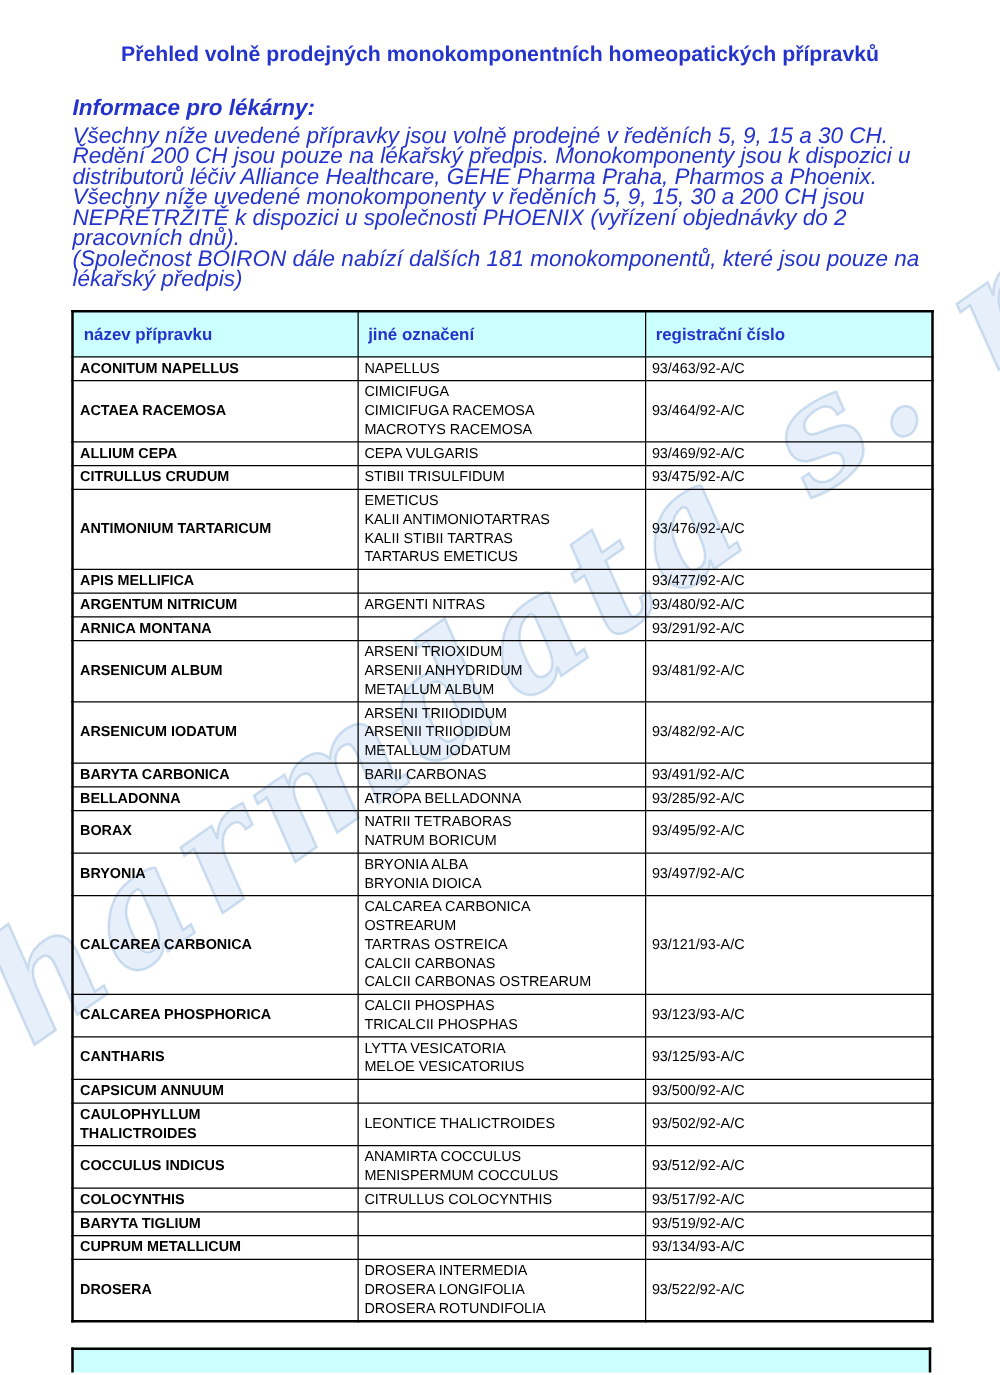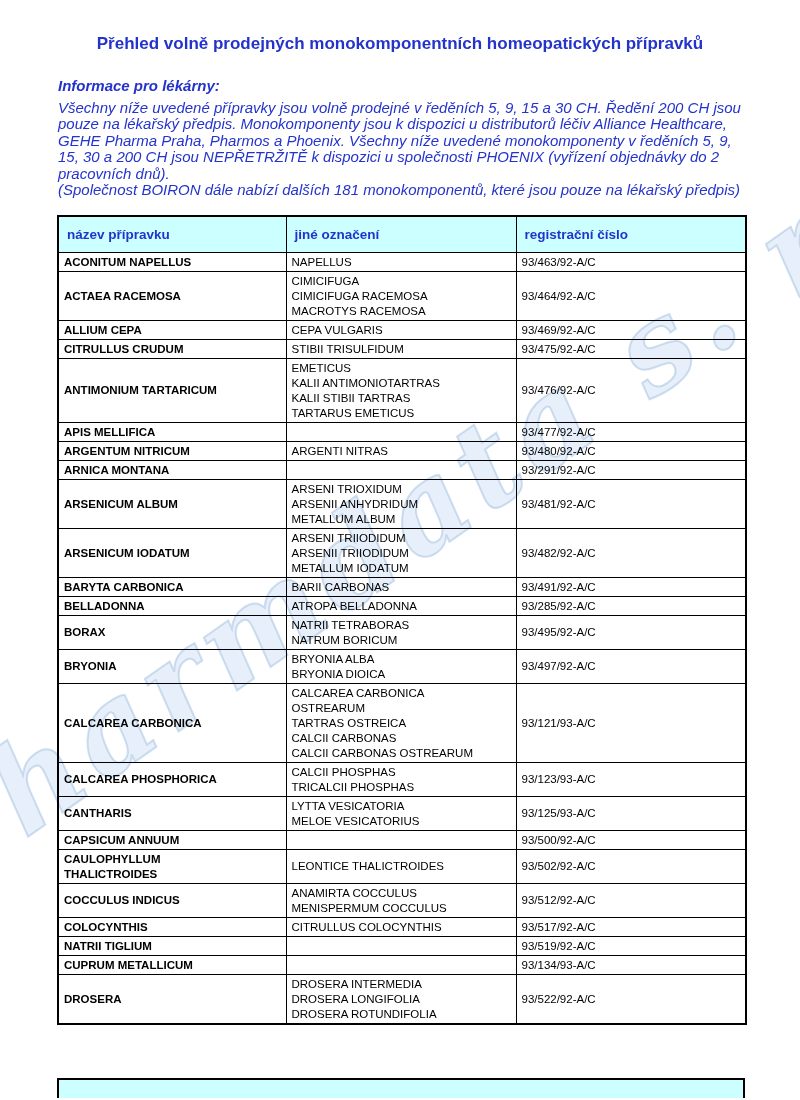"Informace pro lékárny:" .info { font-size: 15px -> 18px }
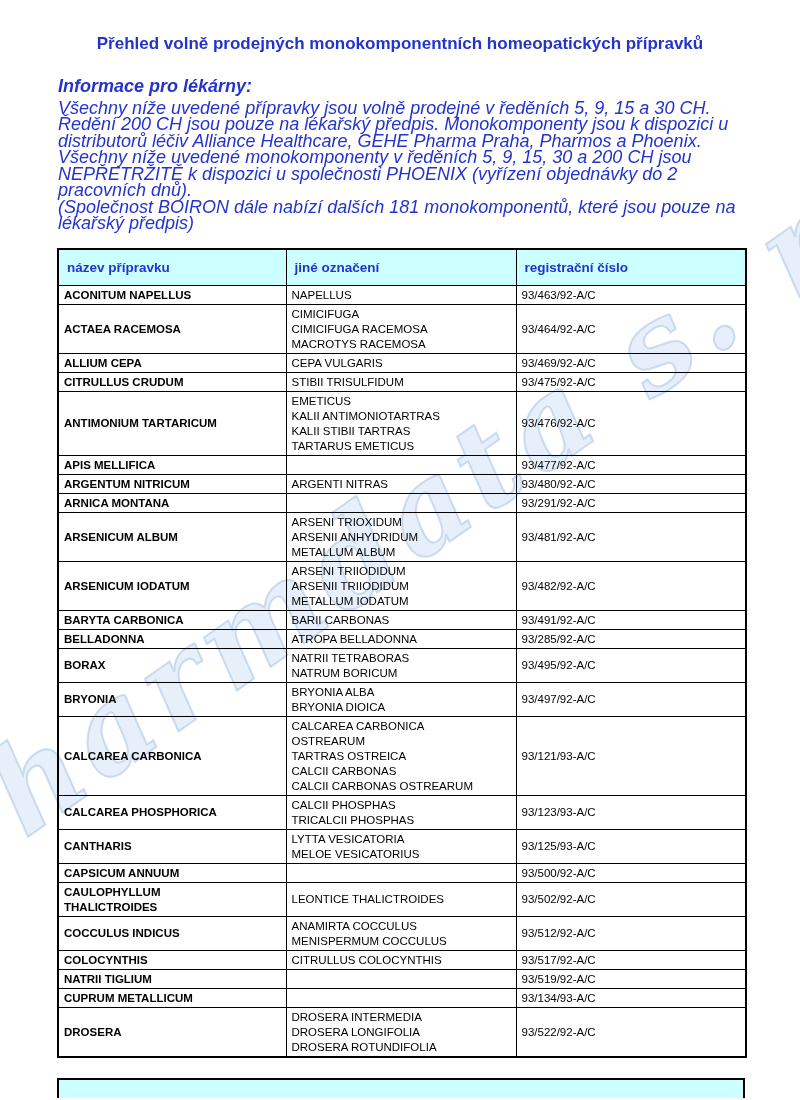"NATRII TIGLIUM" div { text: NATRII -> BARYTA }
